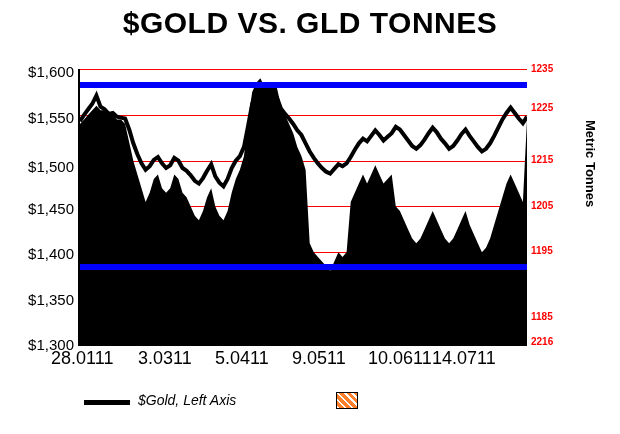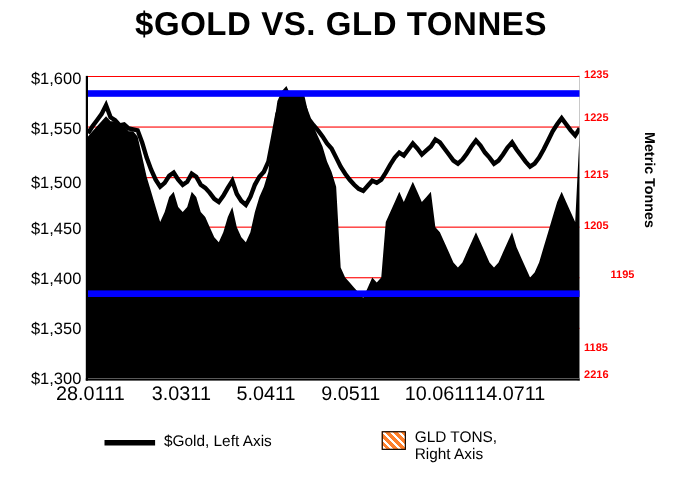"1195" div.ylabel-right { margin-left: 24px -> none }
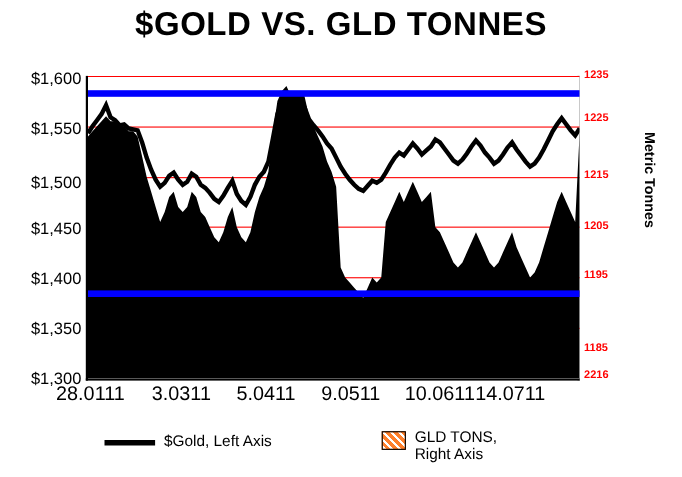"$Gold, Left Axis" .legend { font-style: none -> italic; left: 89px -> 78px }
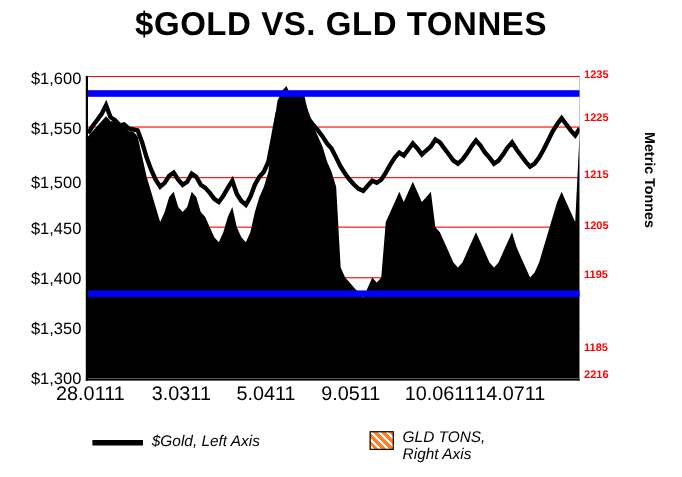"GLD TONS," div.legend-text { html: <div> <div>GLD TONS,</div> <div>Right Axis</div> </div> -> none }
